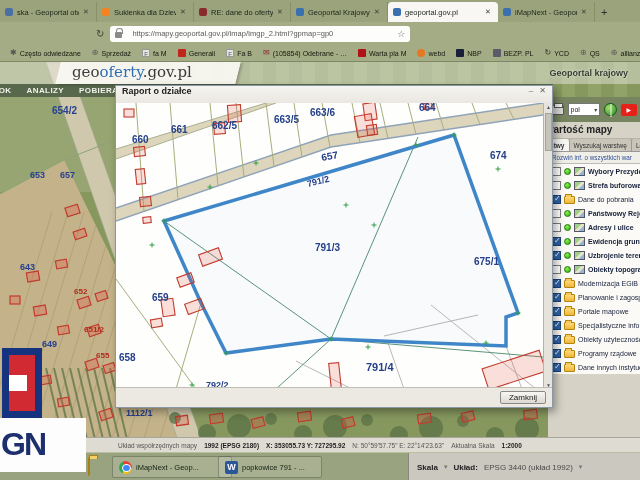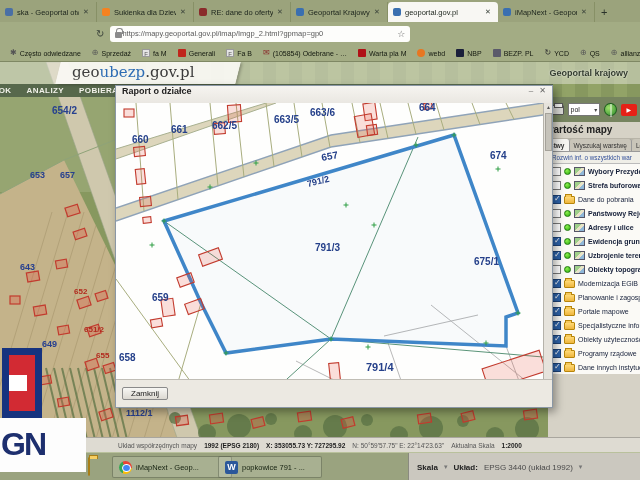"https://mapy.geoportal.gov.pl/imap/Imgp_" .urlbox { gap: 0 -> 10px }
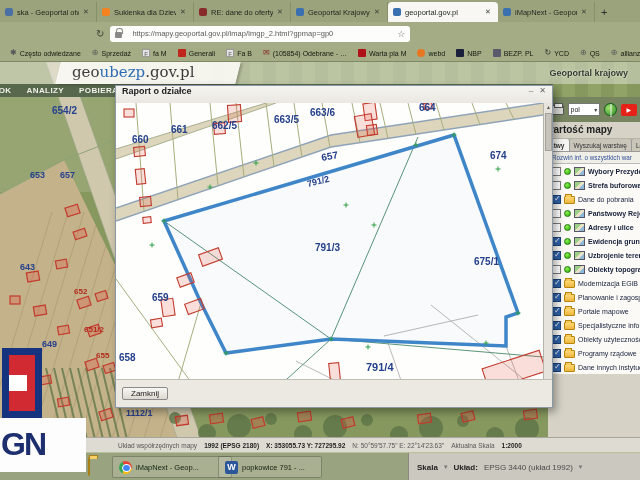"ubezp" span.lg2 { text: ubezp -> oferty }
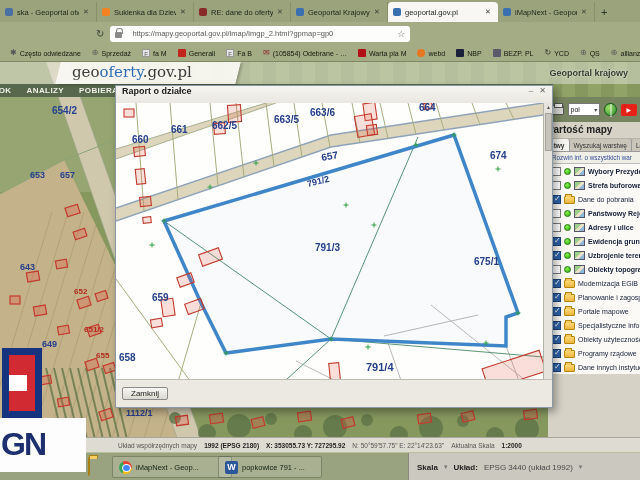"Zamknij" .modal-footer { height: 28px -> 20px; justify-content: flex-start -> flex-end }
